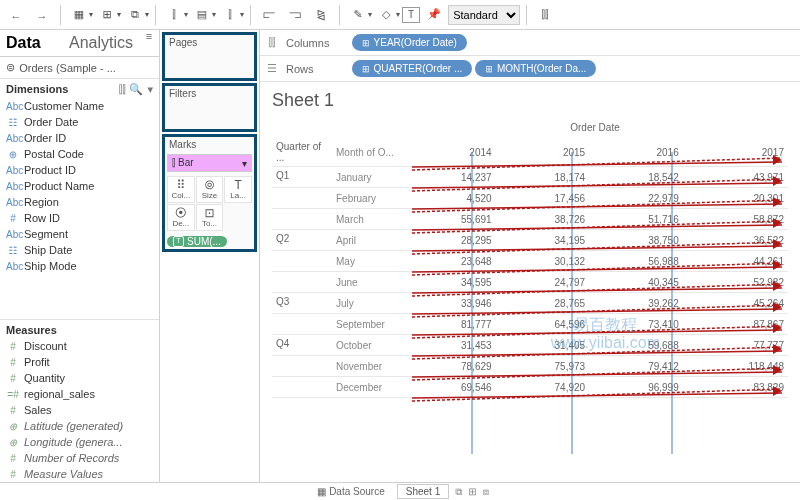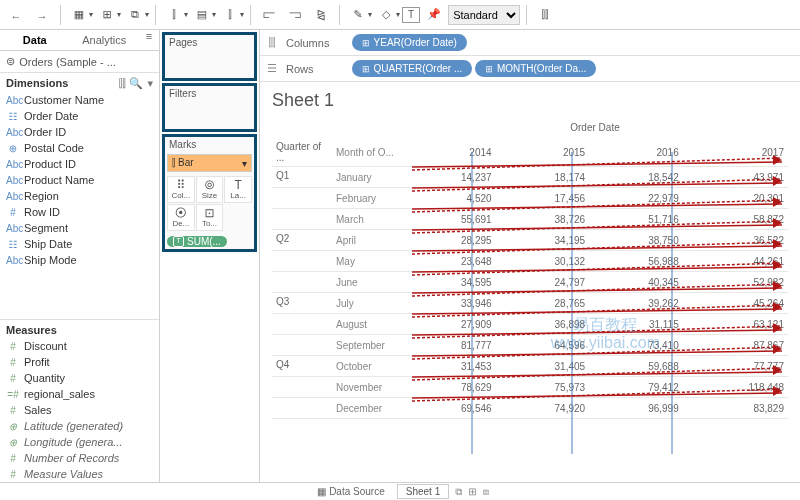"Data" .tabs .tab { font-size: 11px -> 16px; text-align: center -> none }
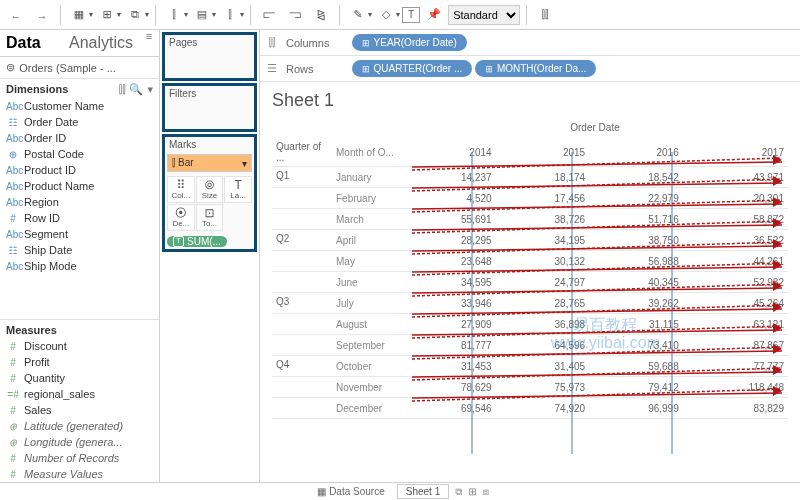"⫿ Bar" .marks-select { background: #fdba74 -> #f0abfc }
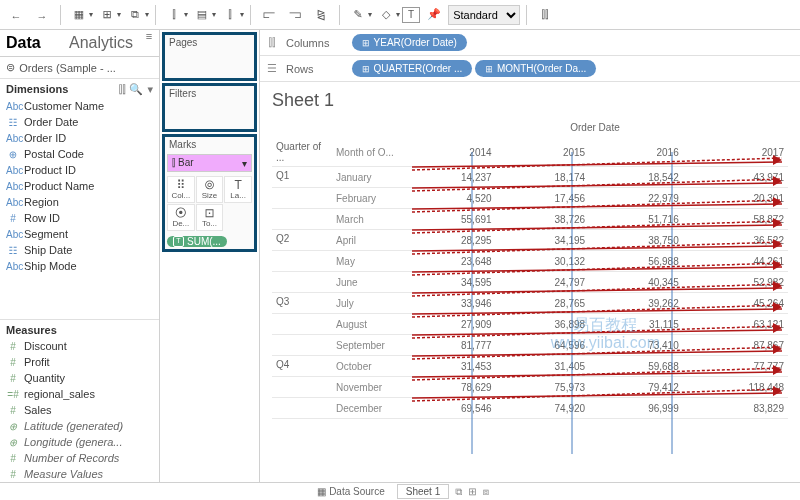"August" tr { html: <tr> <td></td> <td>August</td> <td>27,909</td> <td>36,898</td> <td>31,115</td> <td>63,121</td> </tr> -> none }
